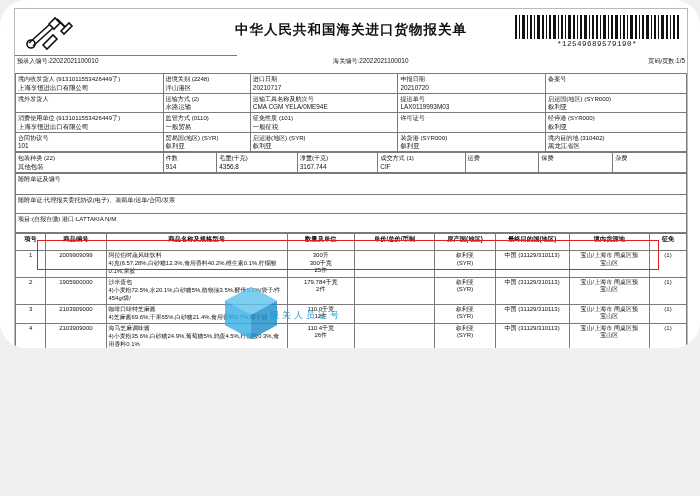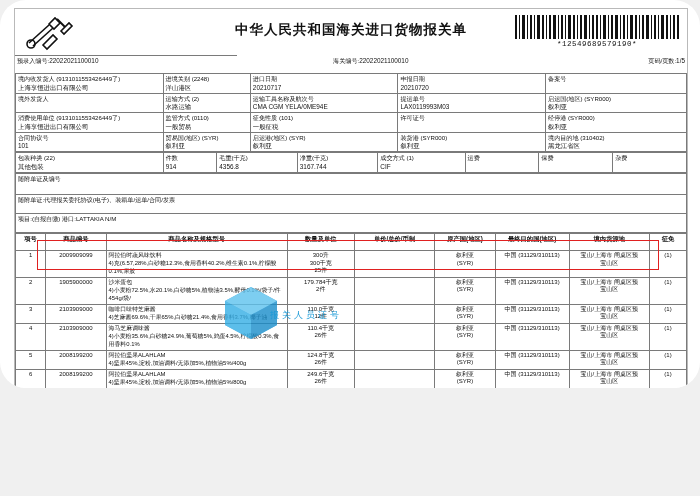"中华人民共和国海关进口货物报关单" .page { height: 388px -> 348px }
